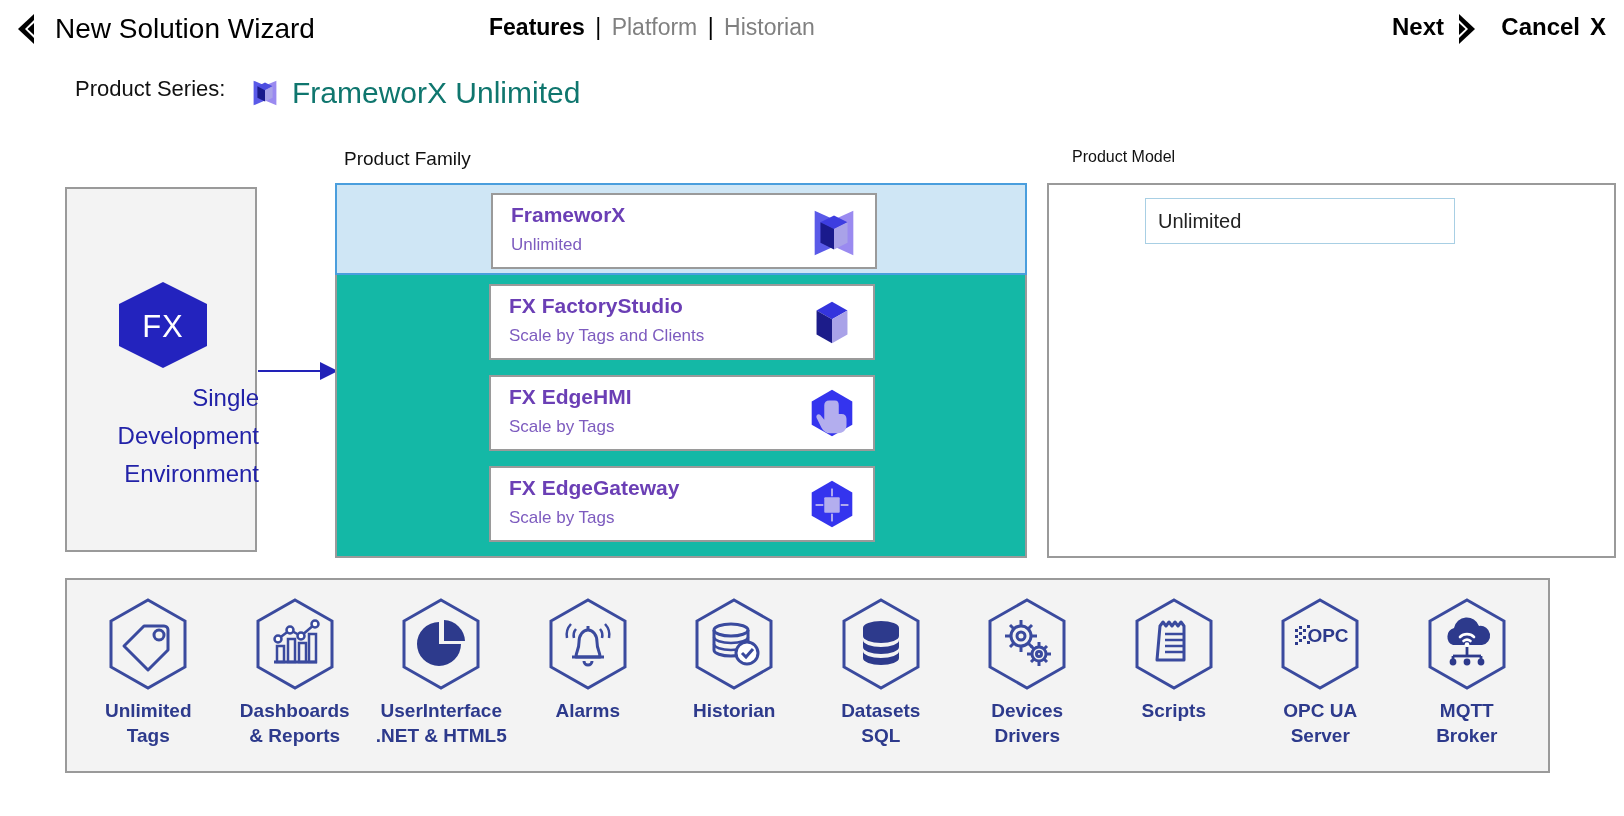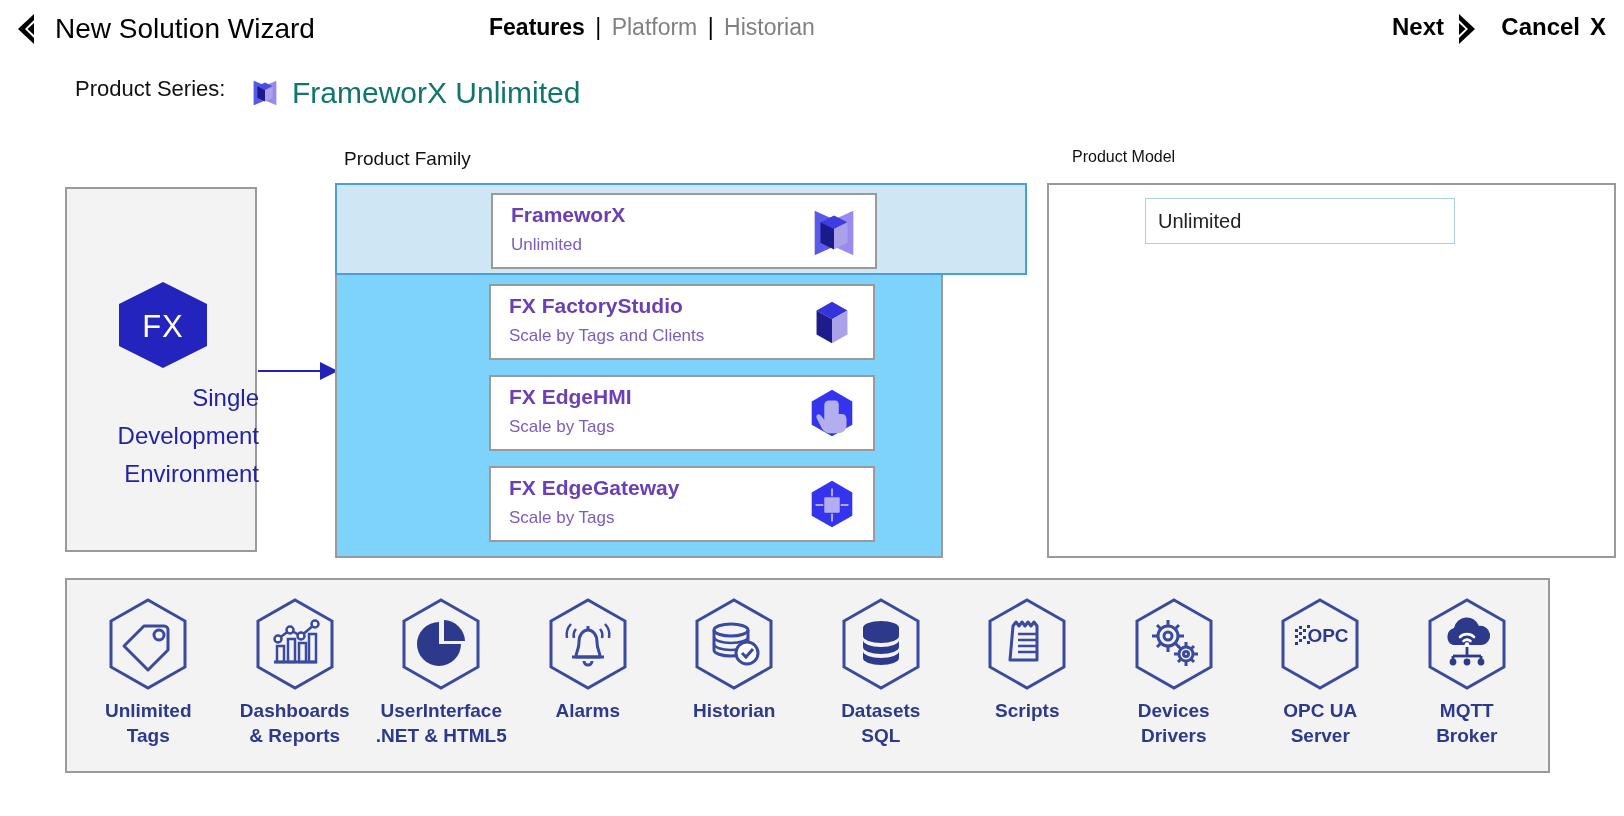"FrameworX" .family-panel { background: #7dd3fc -> #14b8a6; width: 608px -> 692px }
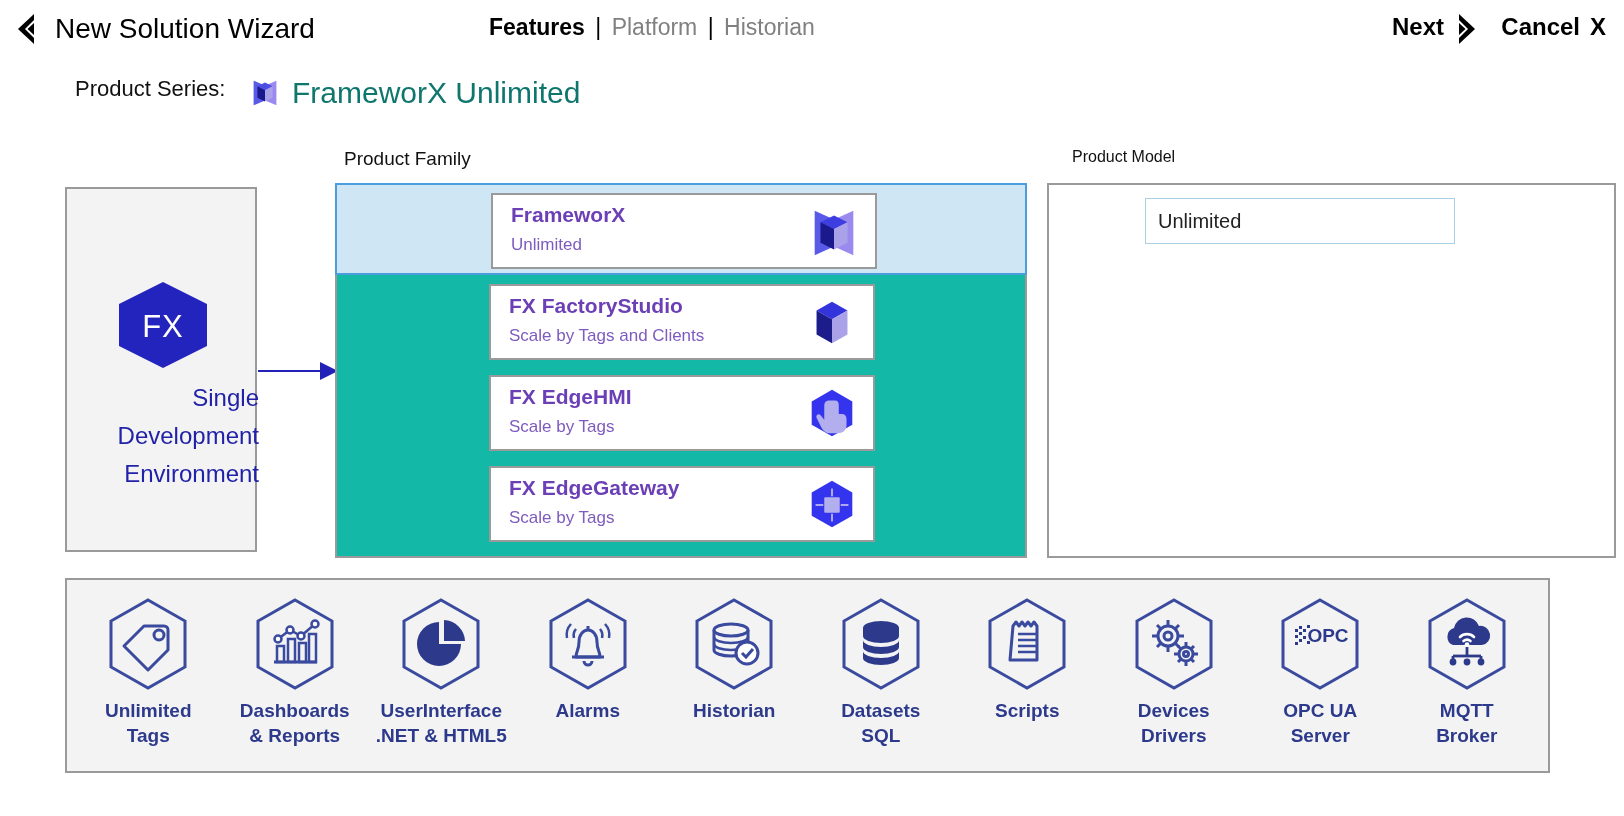"Scripts" div.feature { order: before "Devices" -> after "Devices" }
